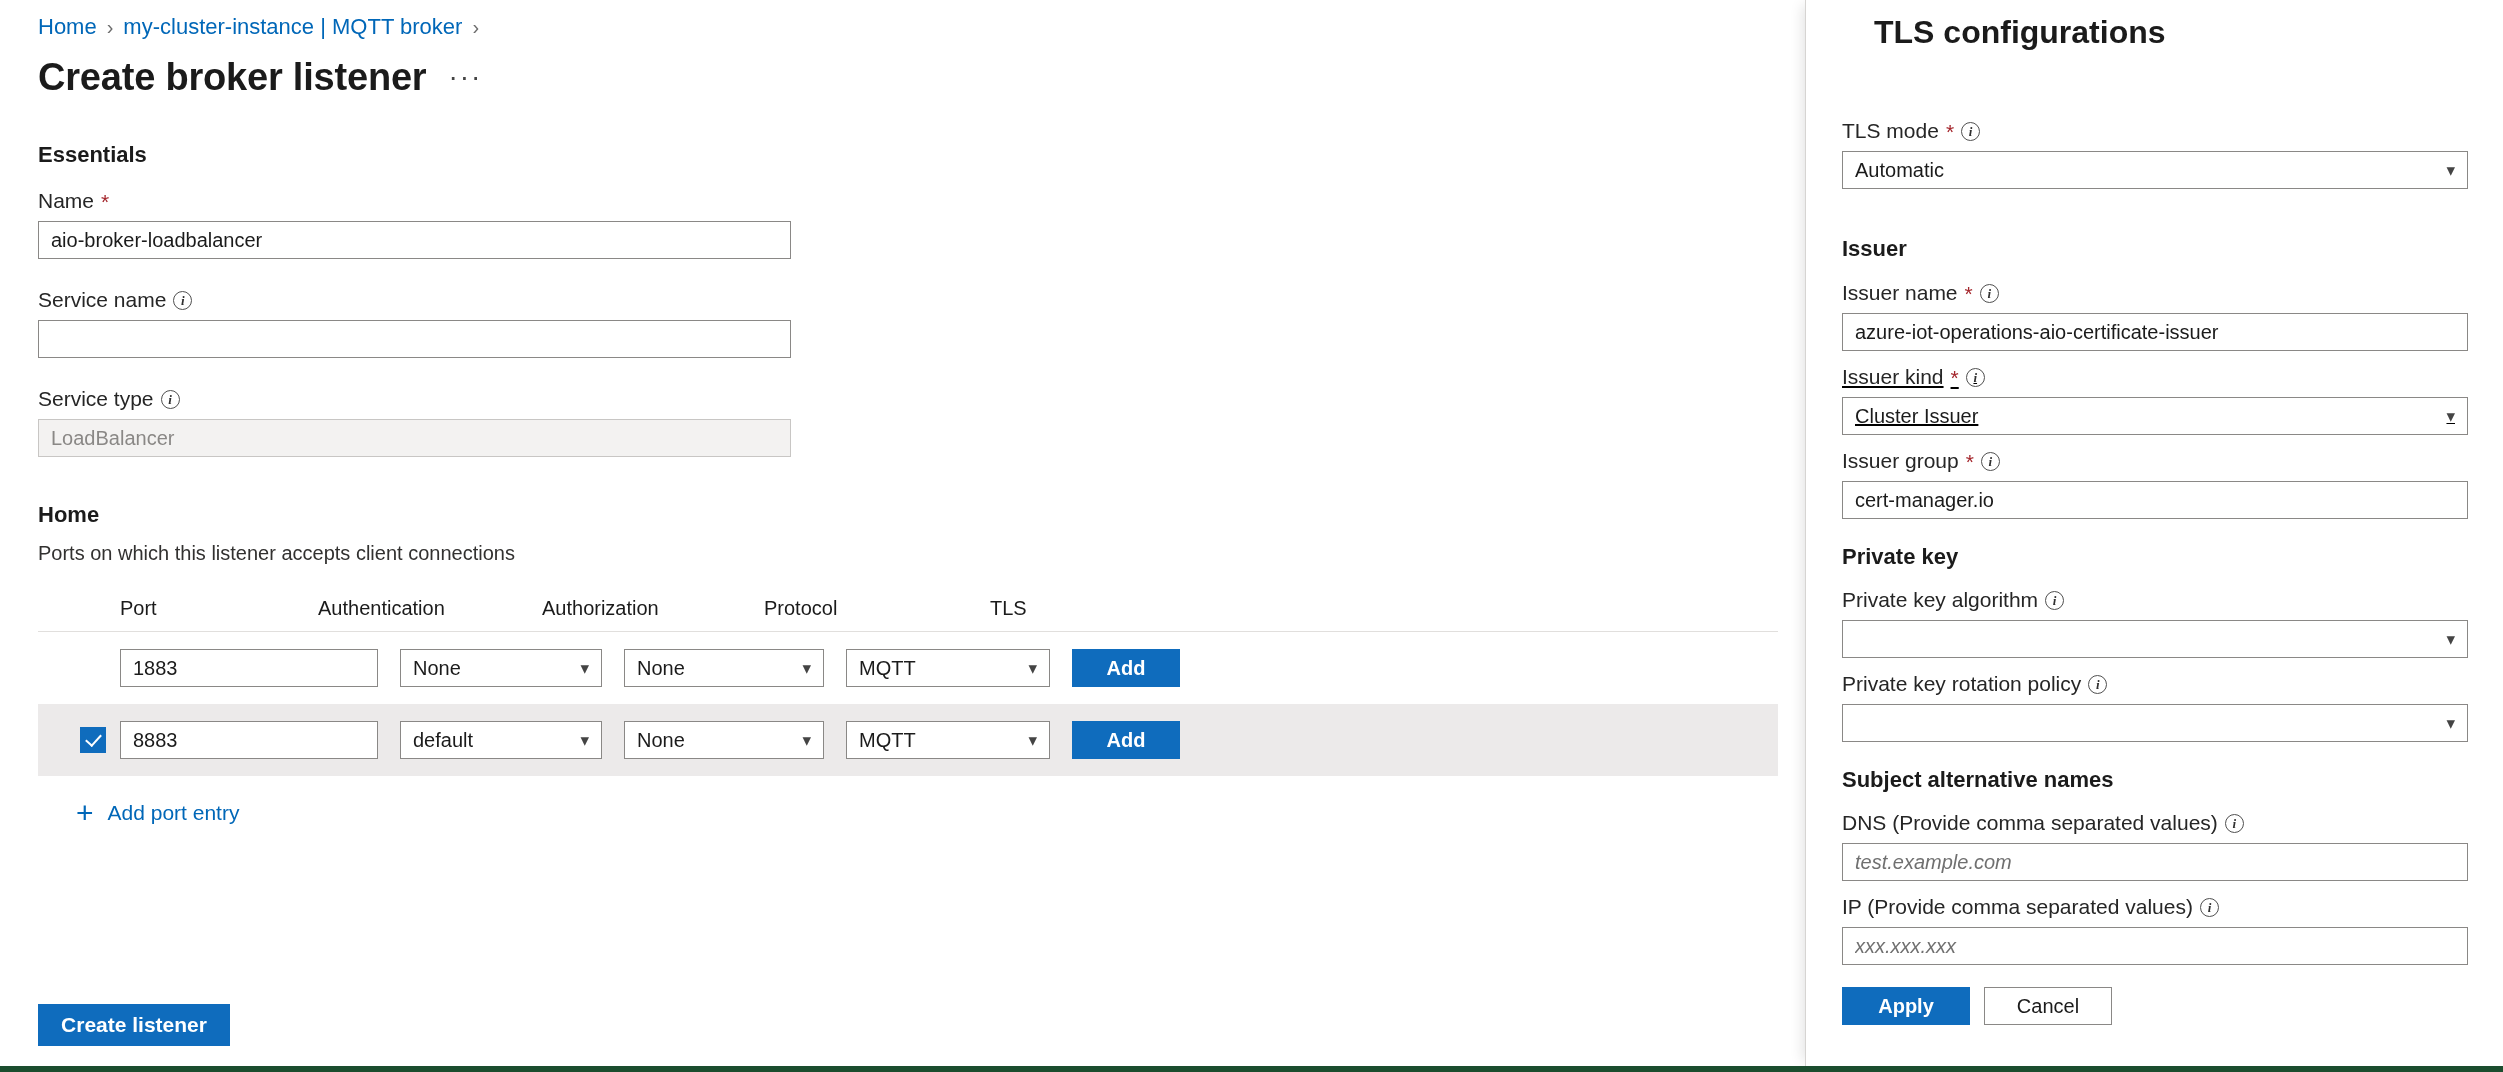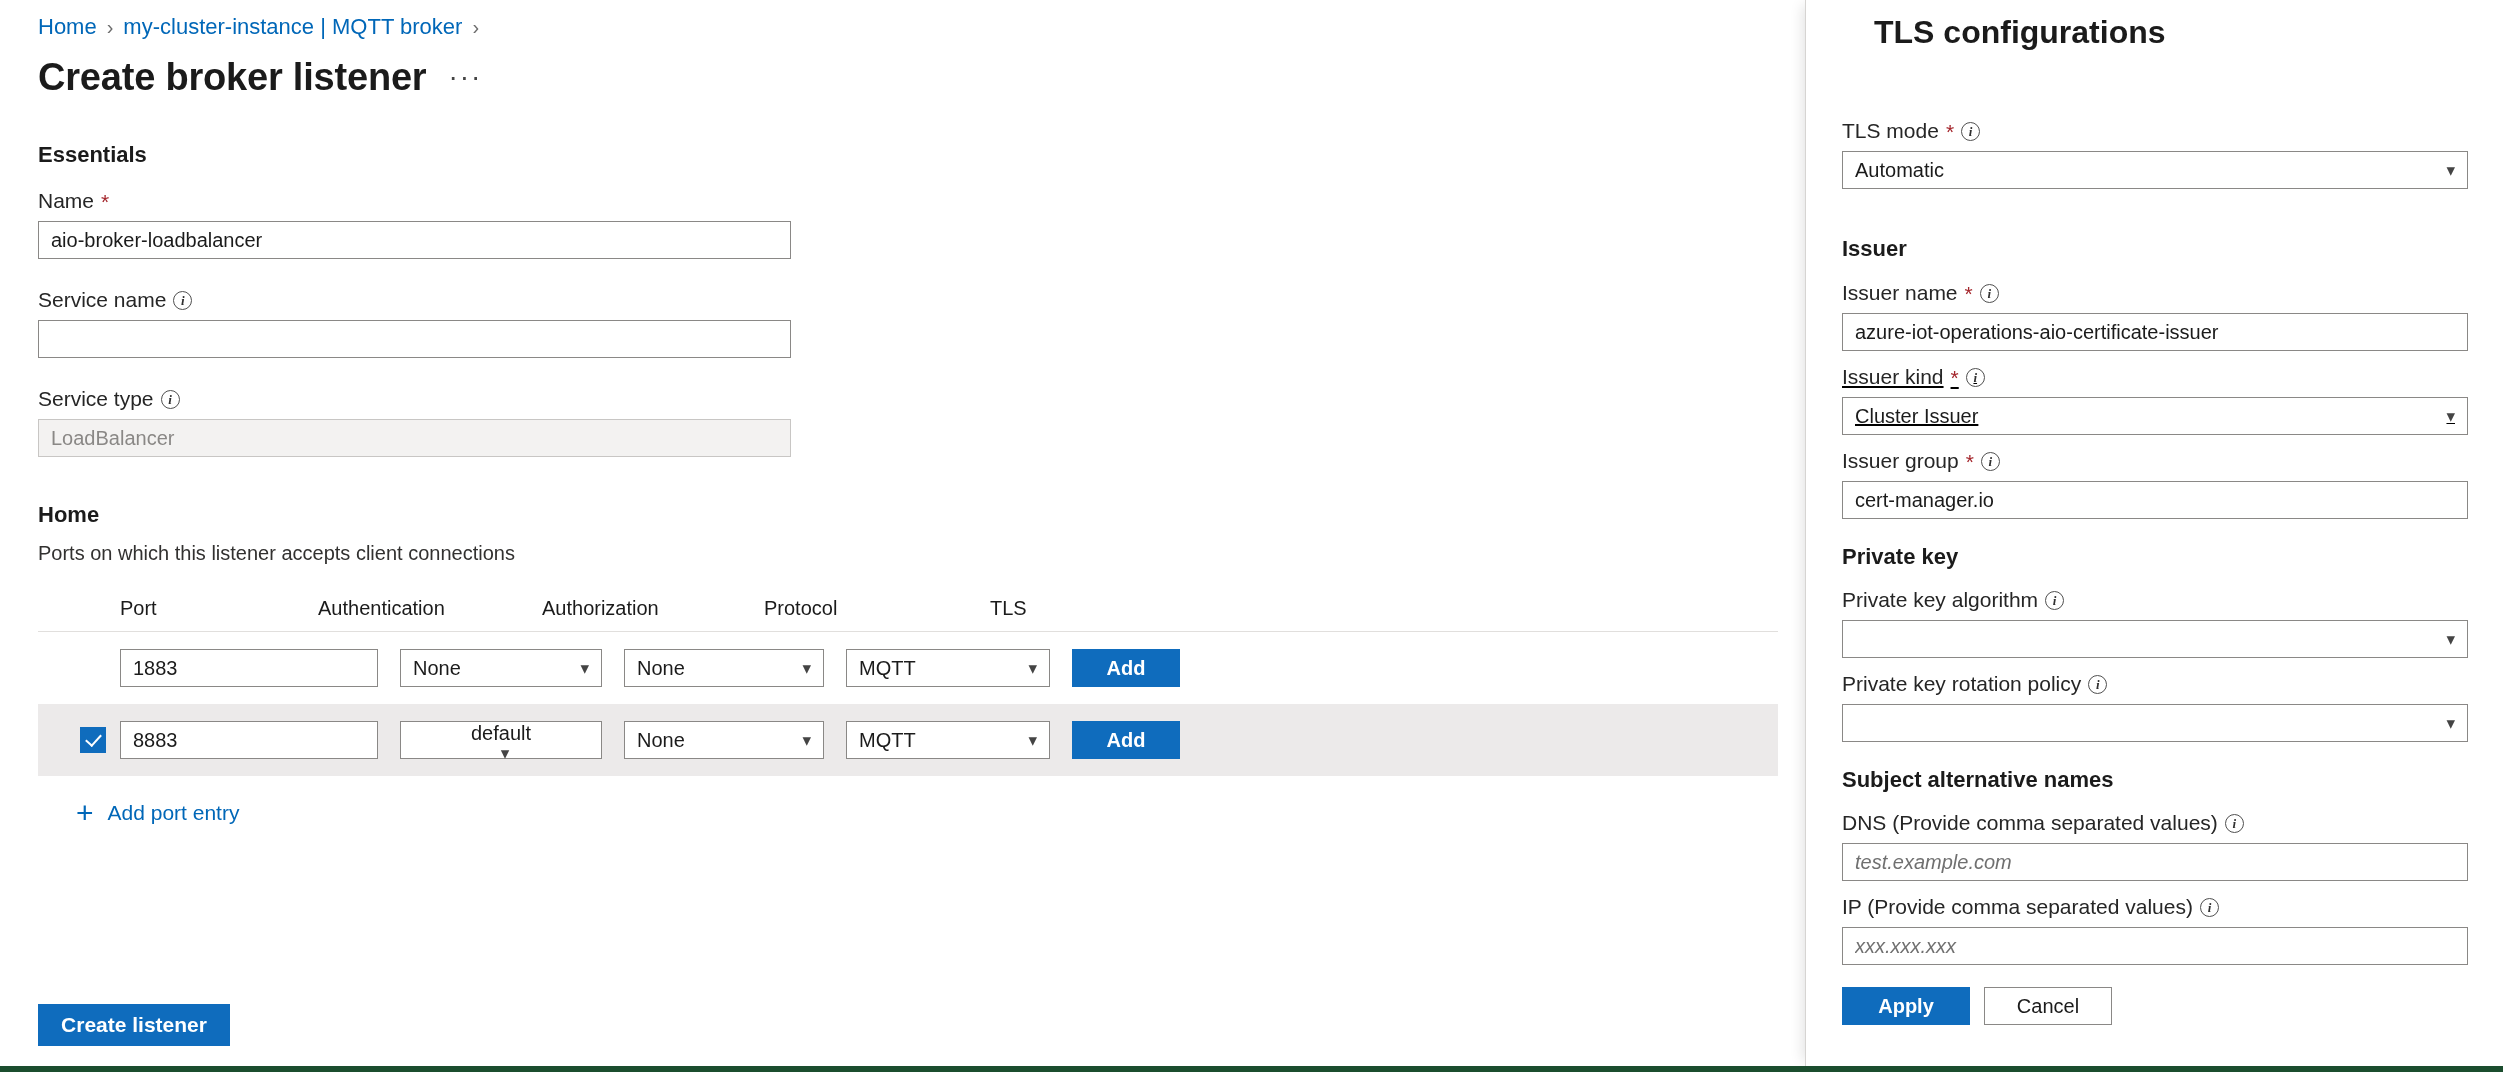"default" div.select-box { flex-direction: column -> none }
